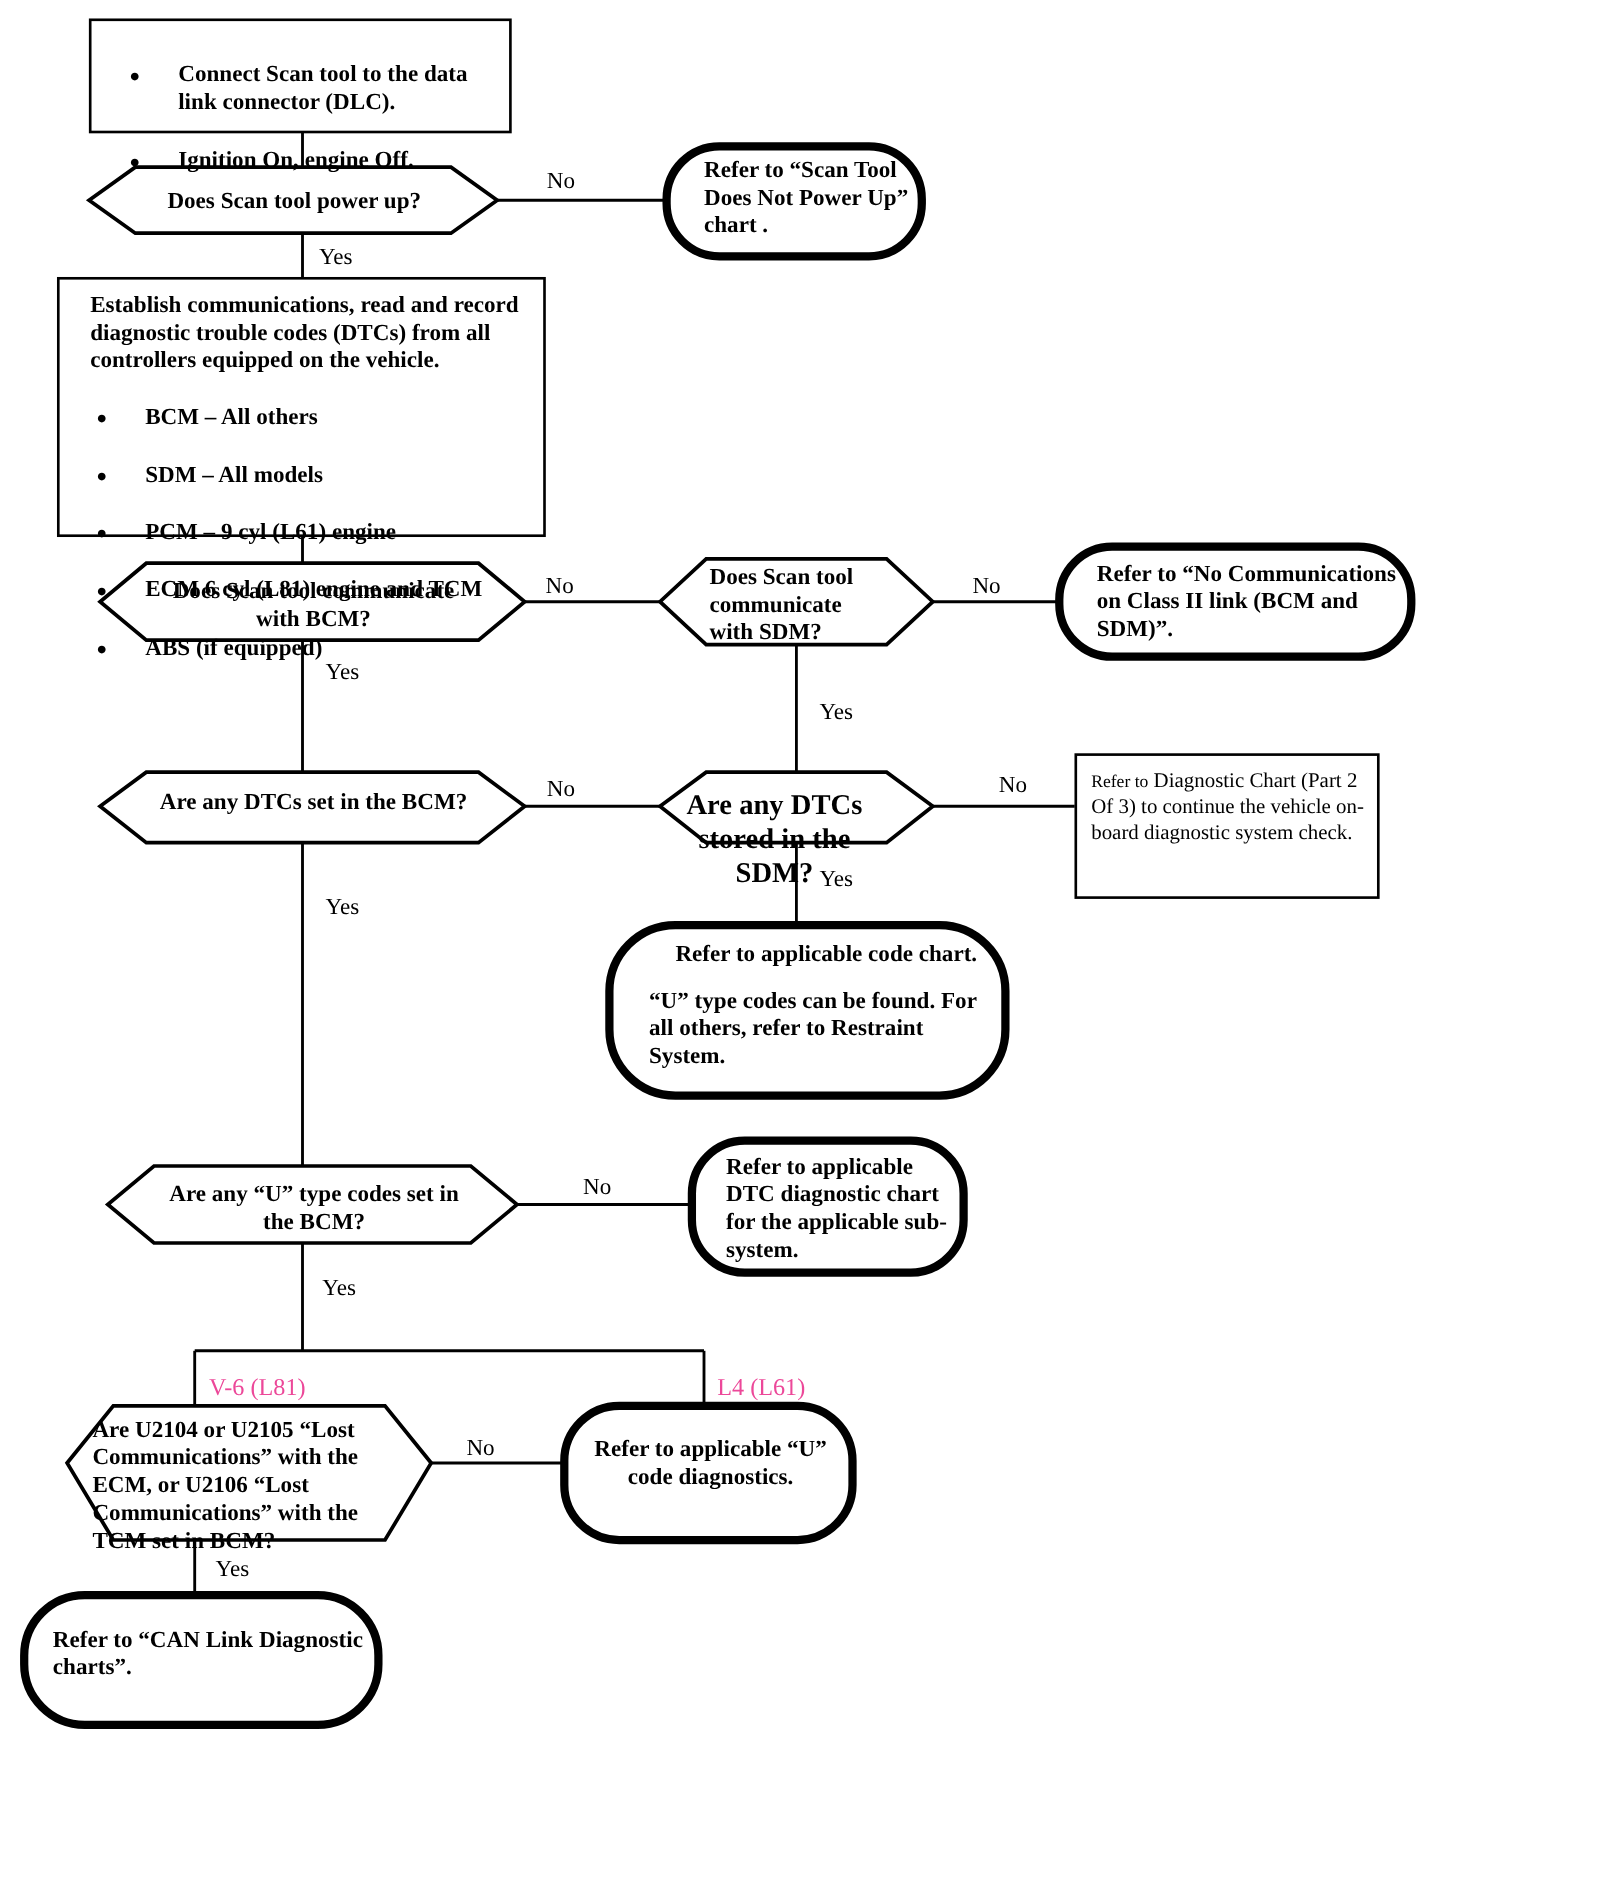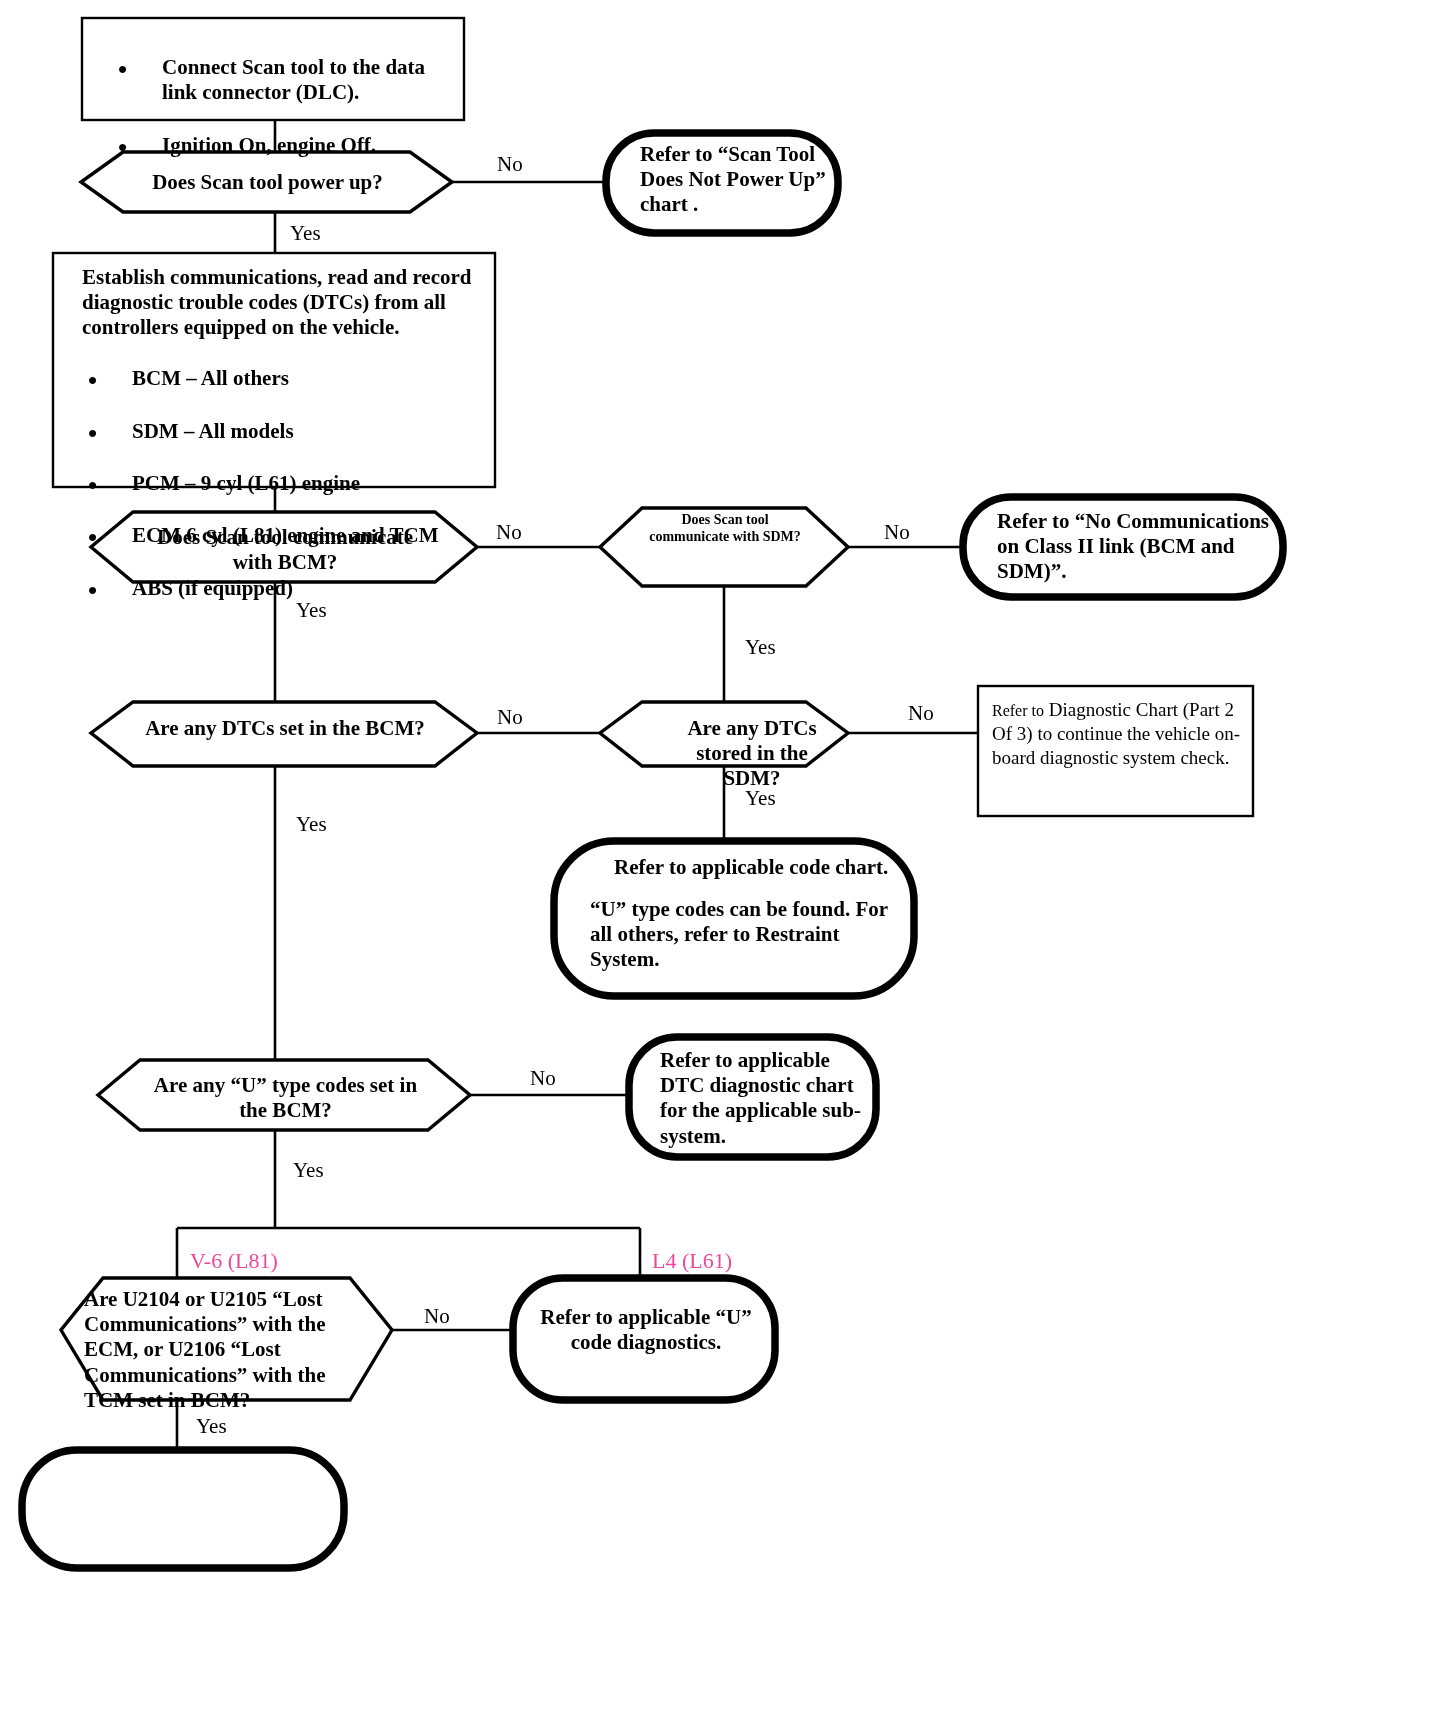"Does Scan tool communicate with SDM?" div.txt { font-size: 14px -> 21px; text-align: center -> left }
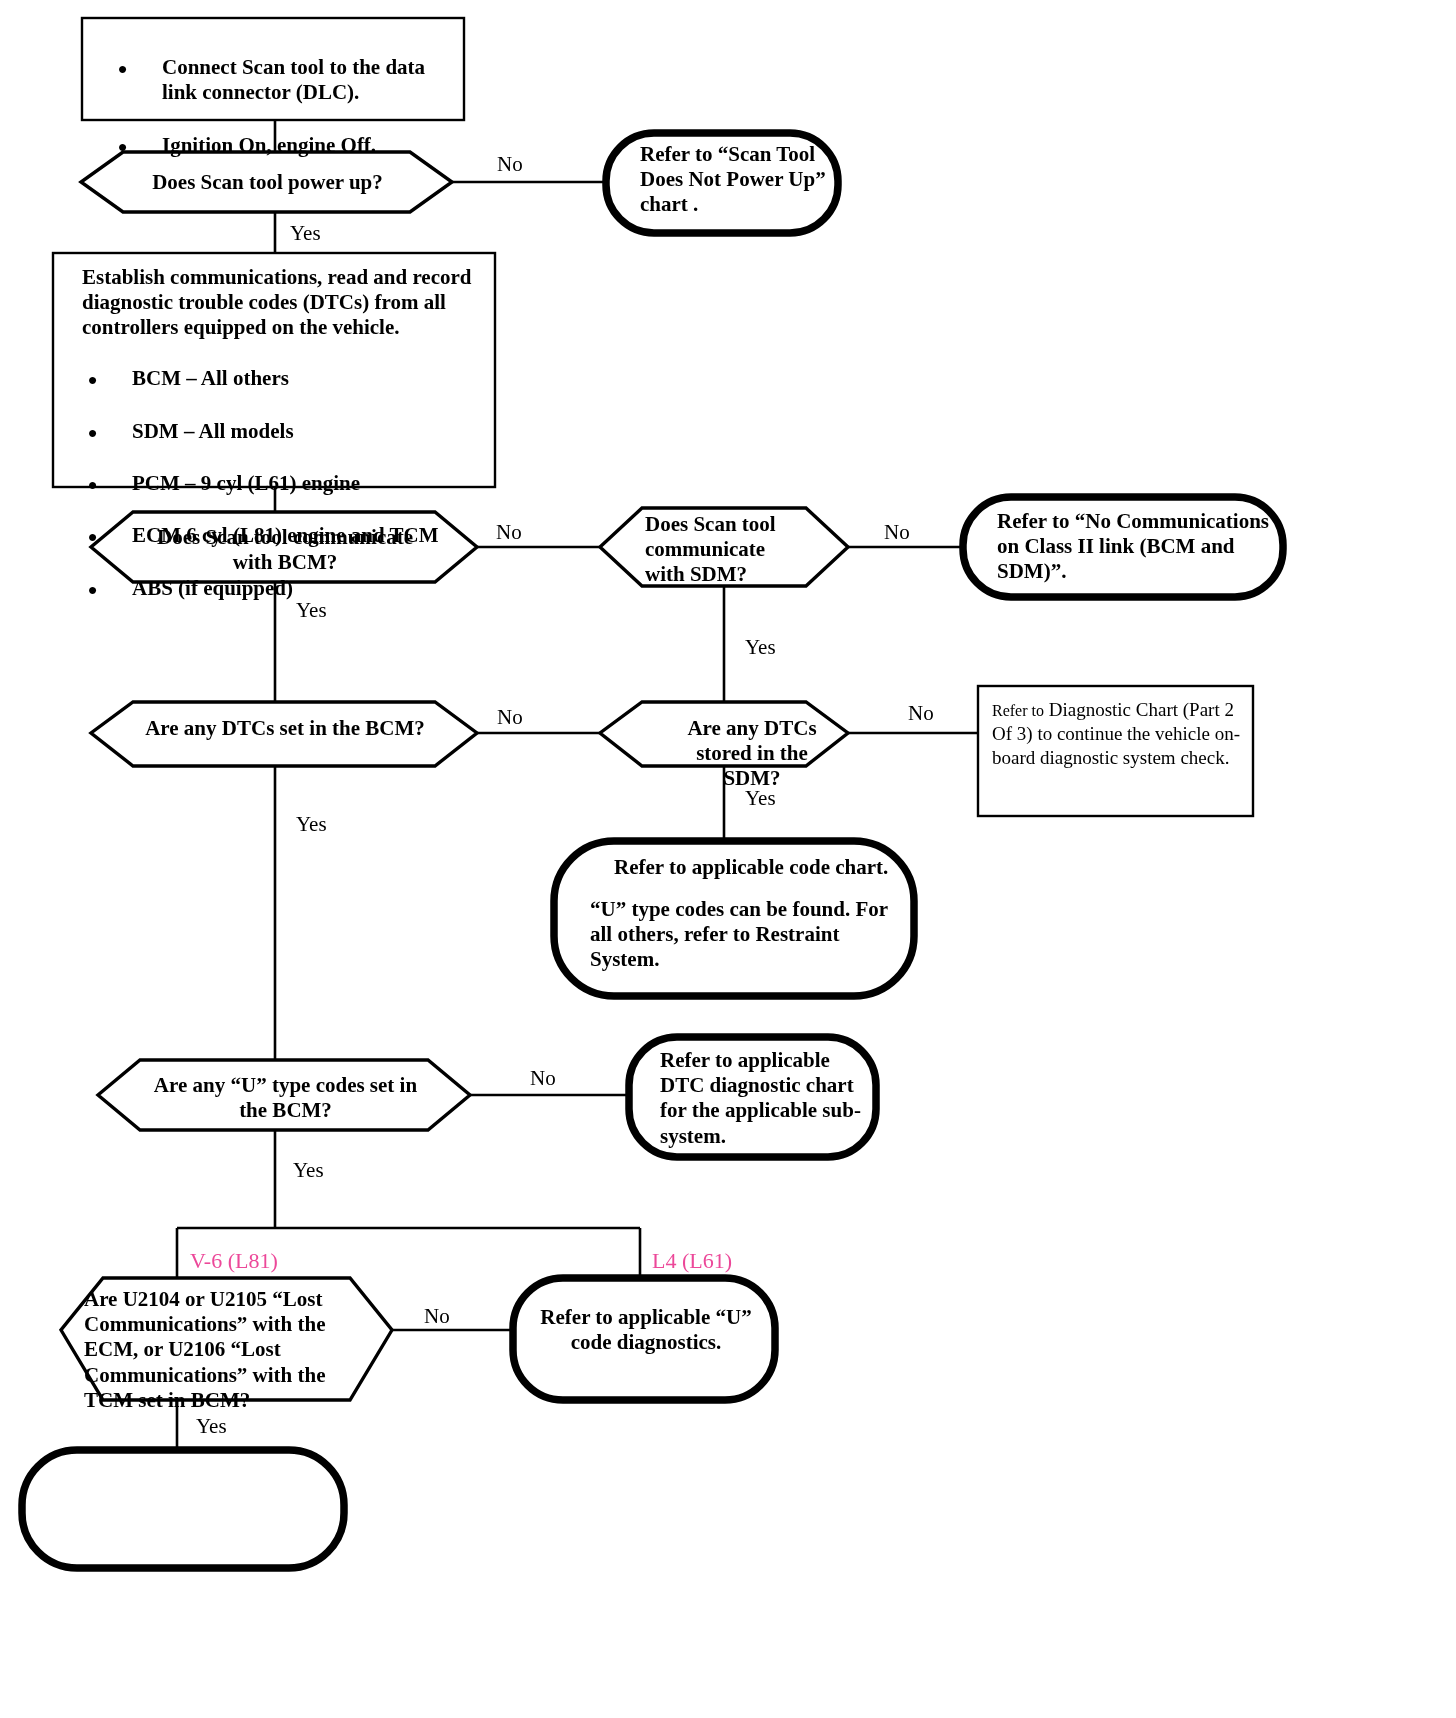"Are any DTCs stored in" div.txt { font-size: 21px -> 26px; left: 672px -> 624px }
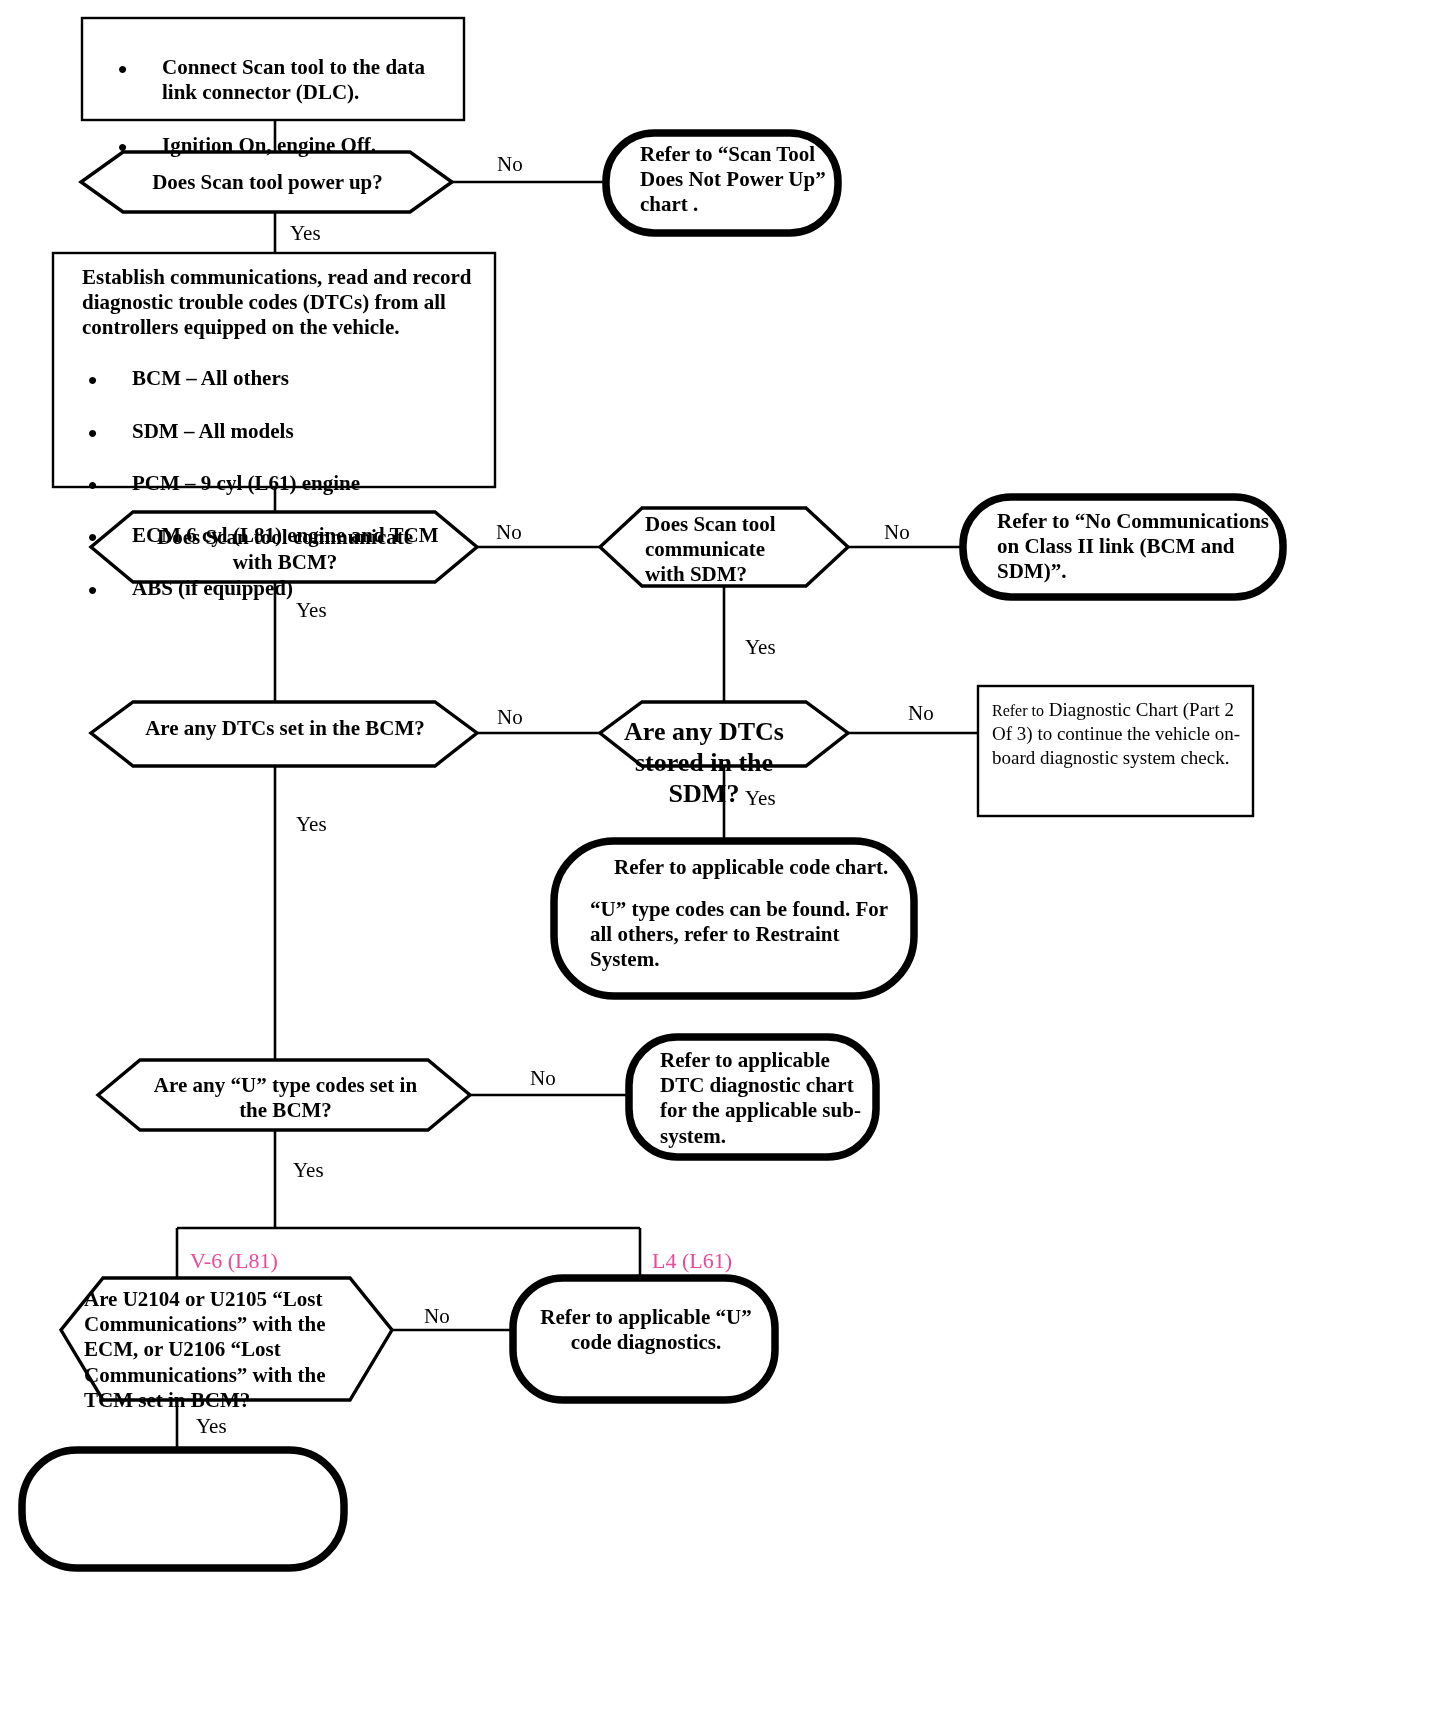"Refer to “CAN Link Diagnostic" div.txt { html: none -> <div>Refer to “CAN Link Diagnostic charts”.</div> }
